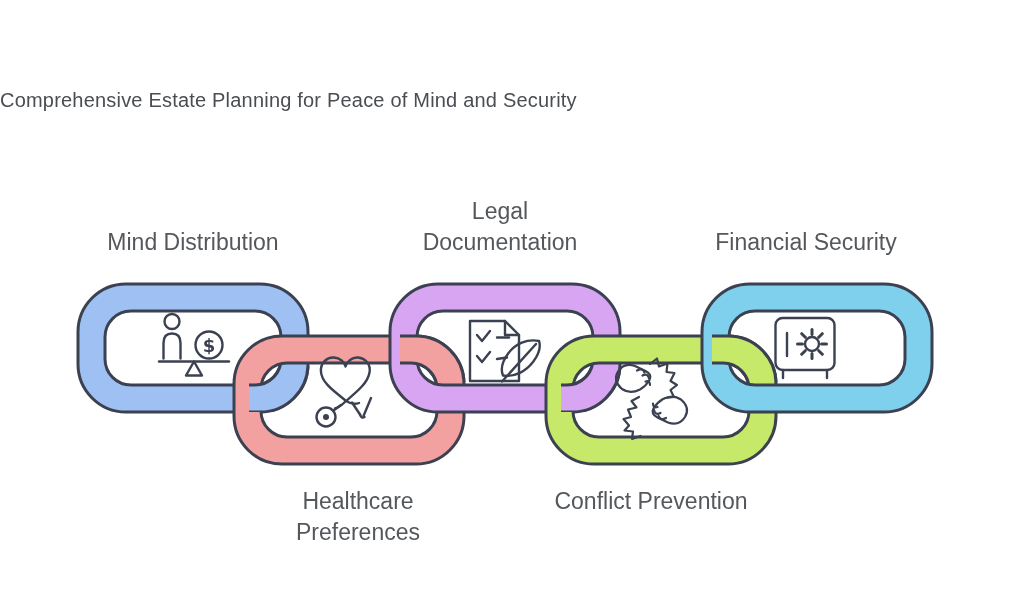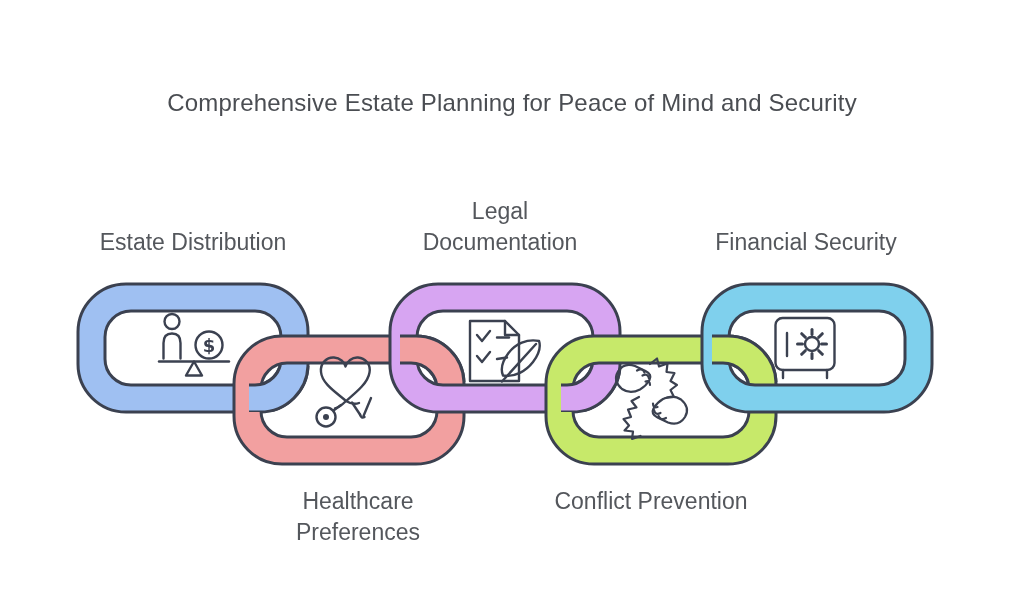"Comprehensive Estate Planning for Peace" .diagram-title { font-size: 24px -> 20px; text-align: center -> left }
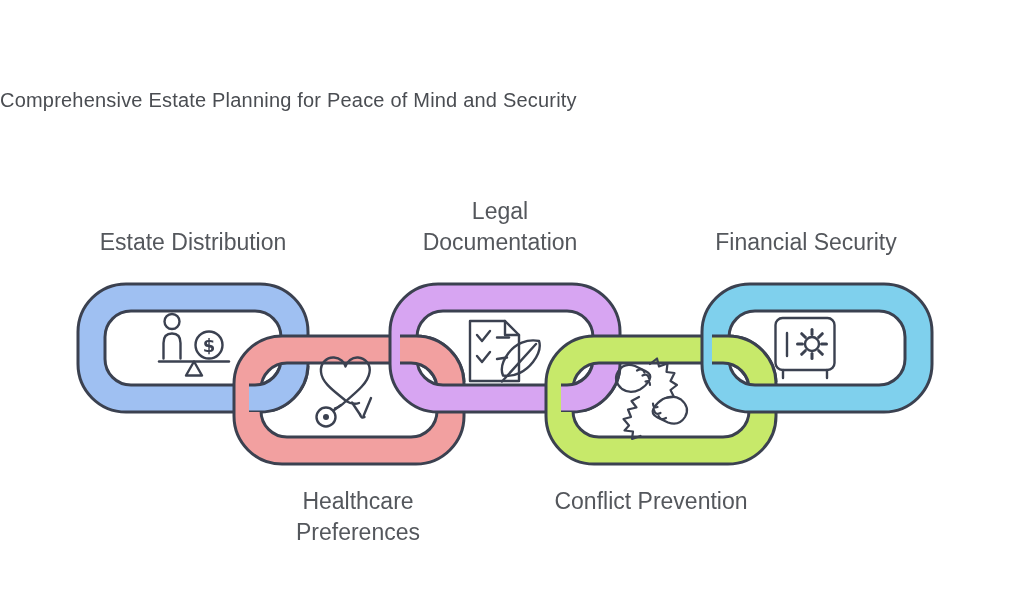"Estate Distribution" div.link-label { text: Estate -> Mind }
